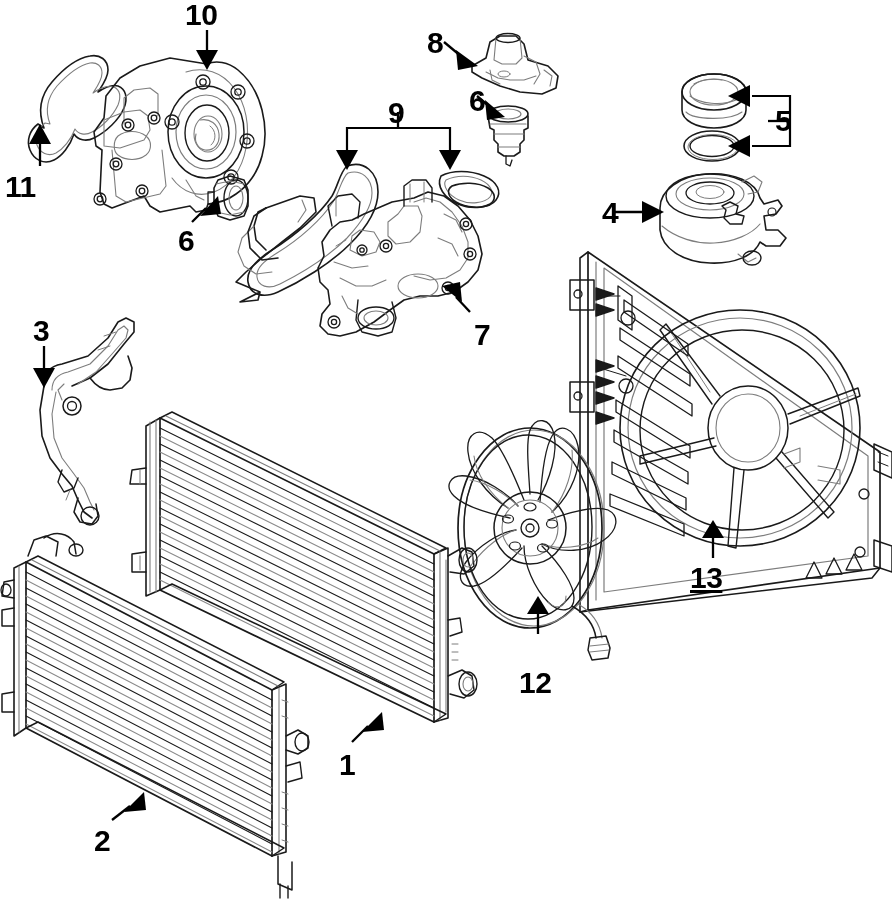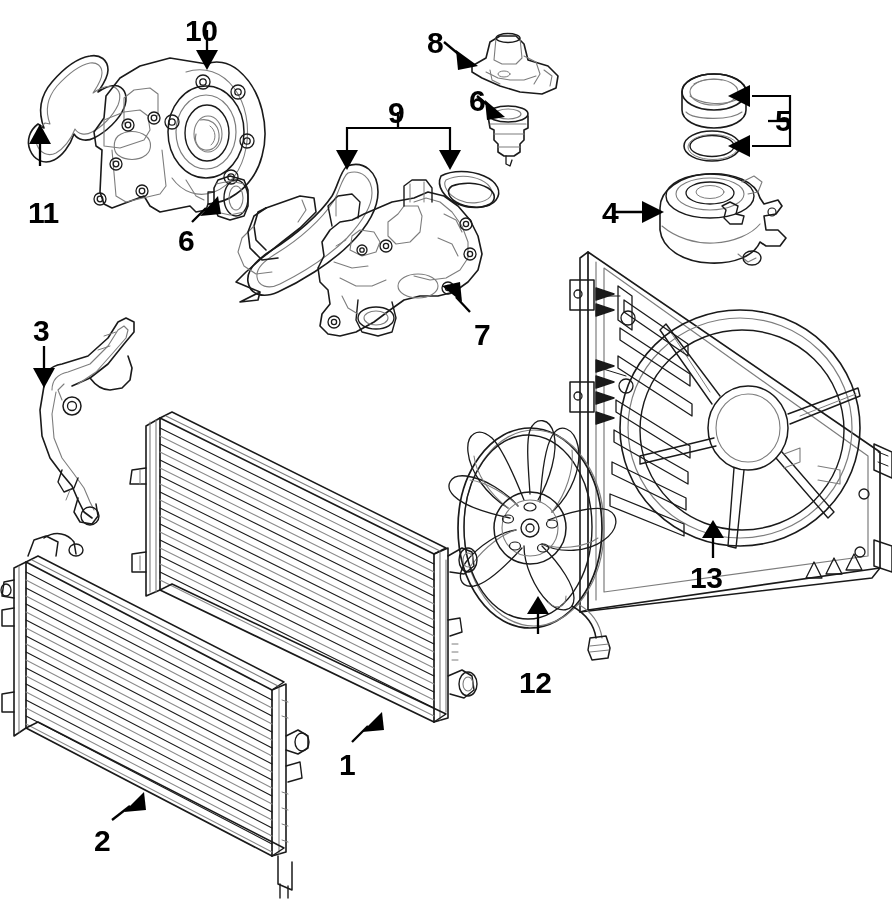"10" div.lbl { margin-top: 16px -> none }
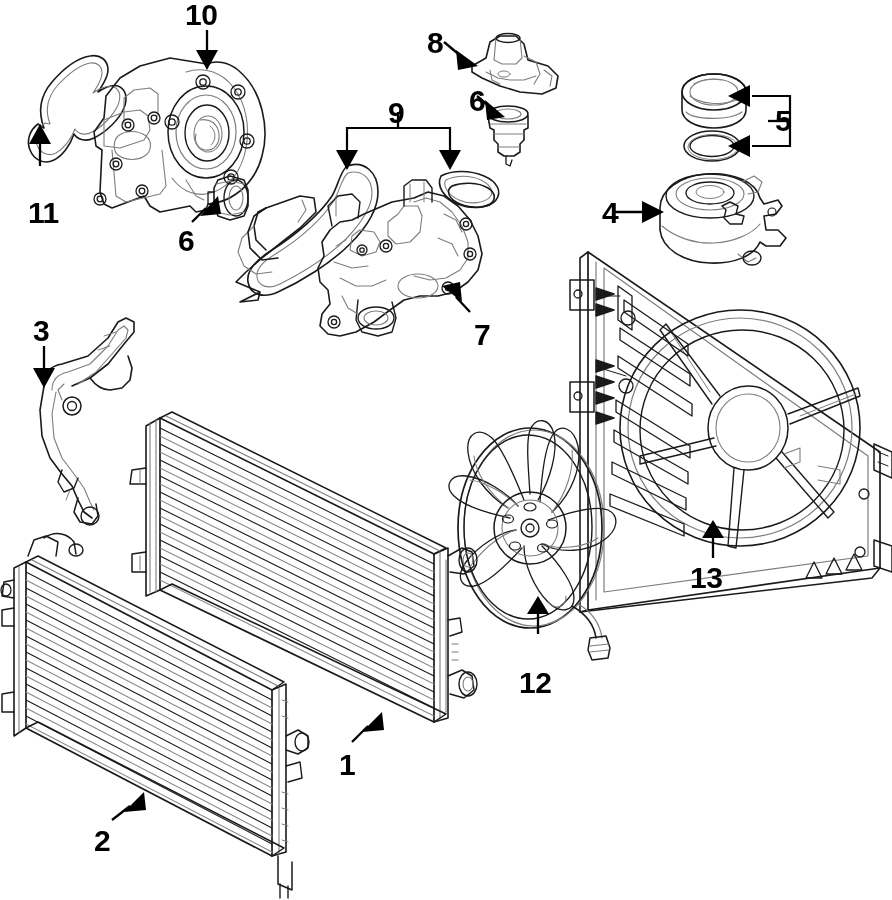"11" div.lbl { left: 28px -> 5px; margin-top: 26px -> none }
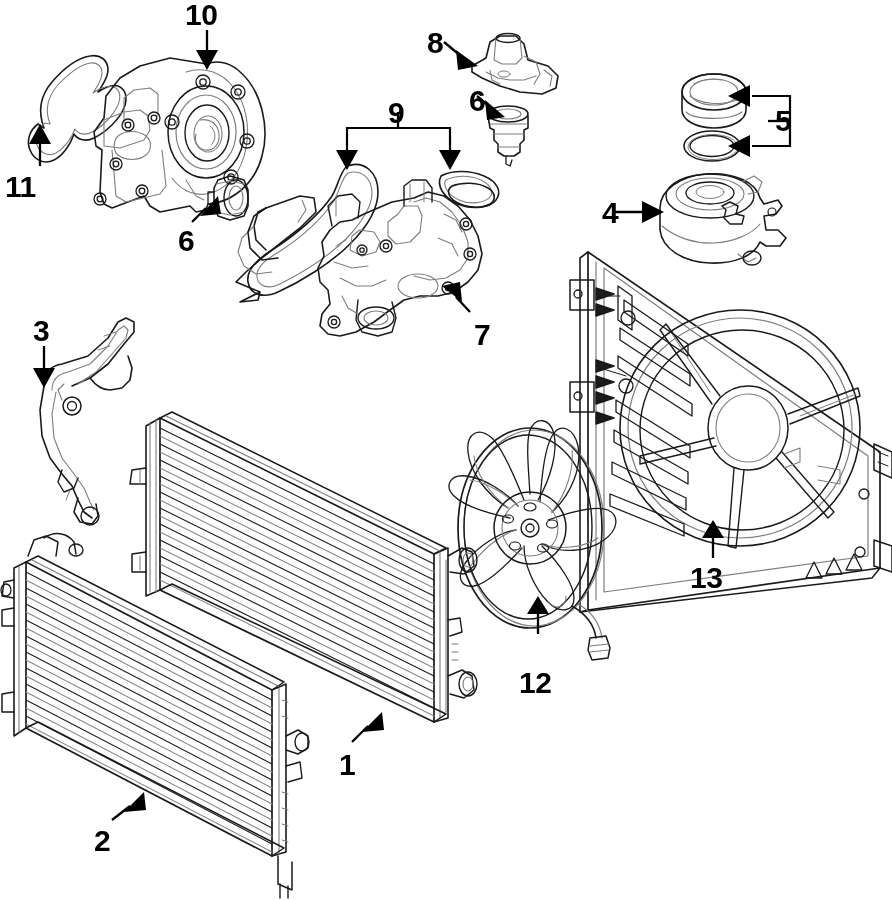"13" div.lbl { text-decoration: none -> underline }
